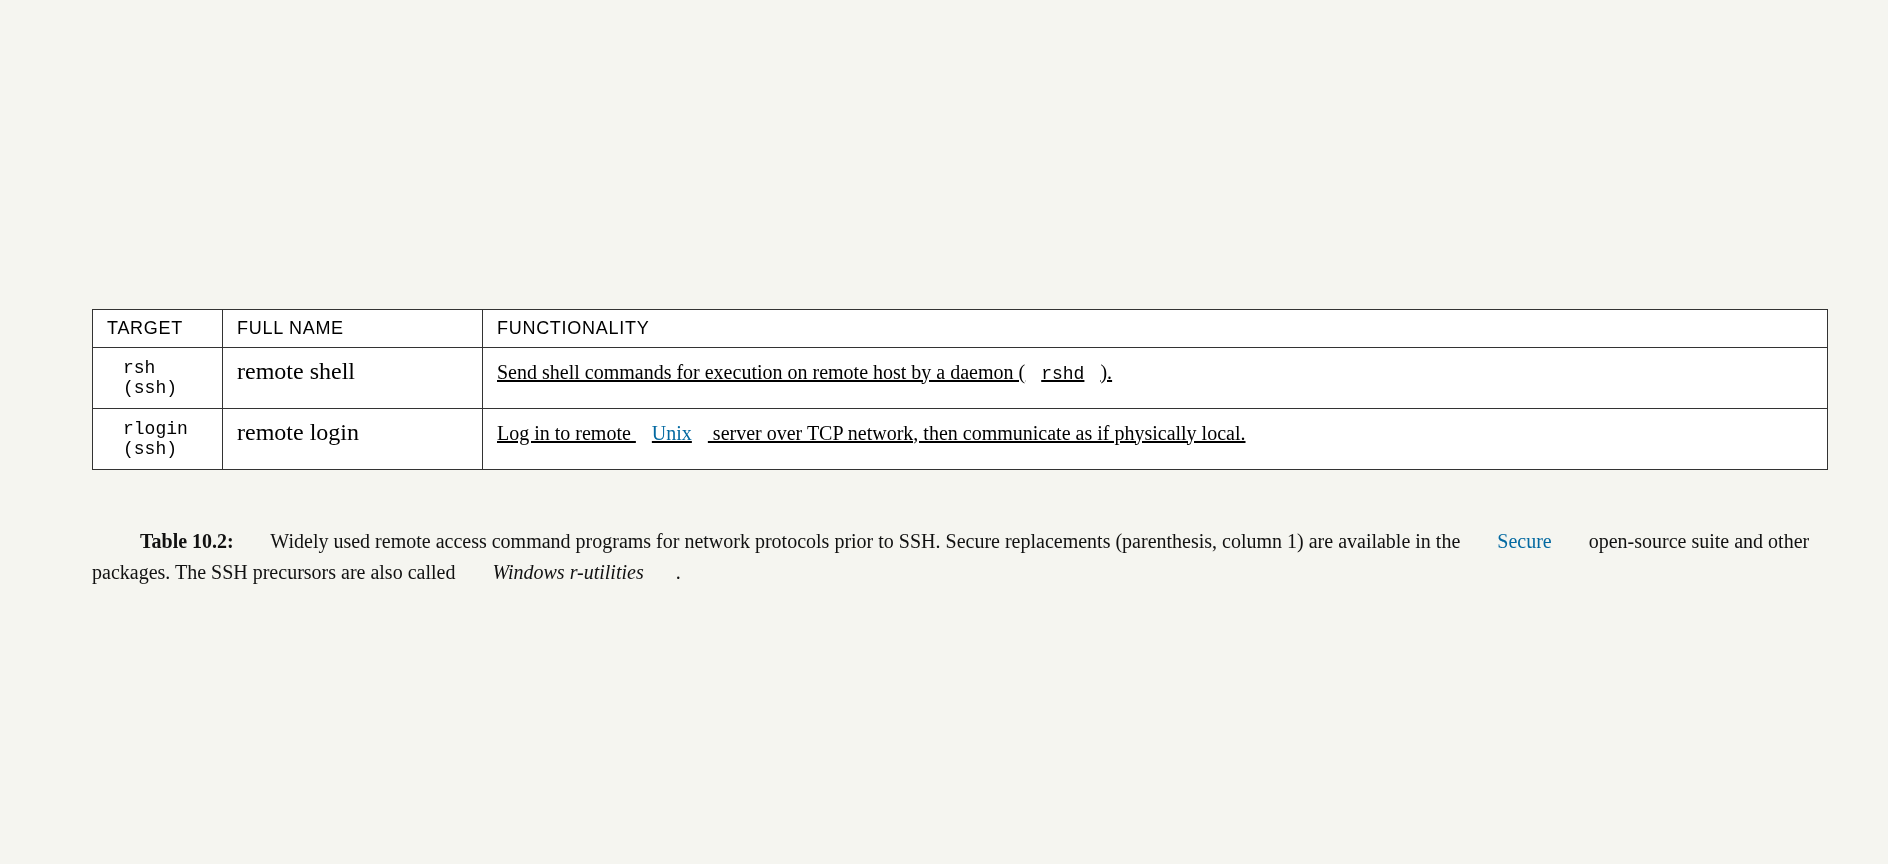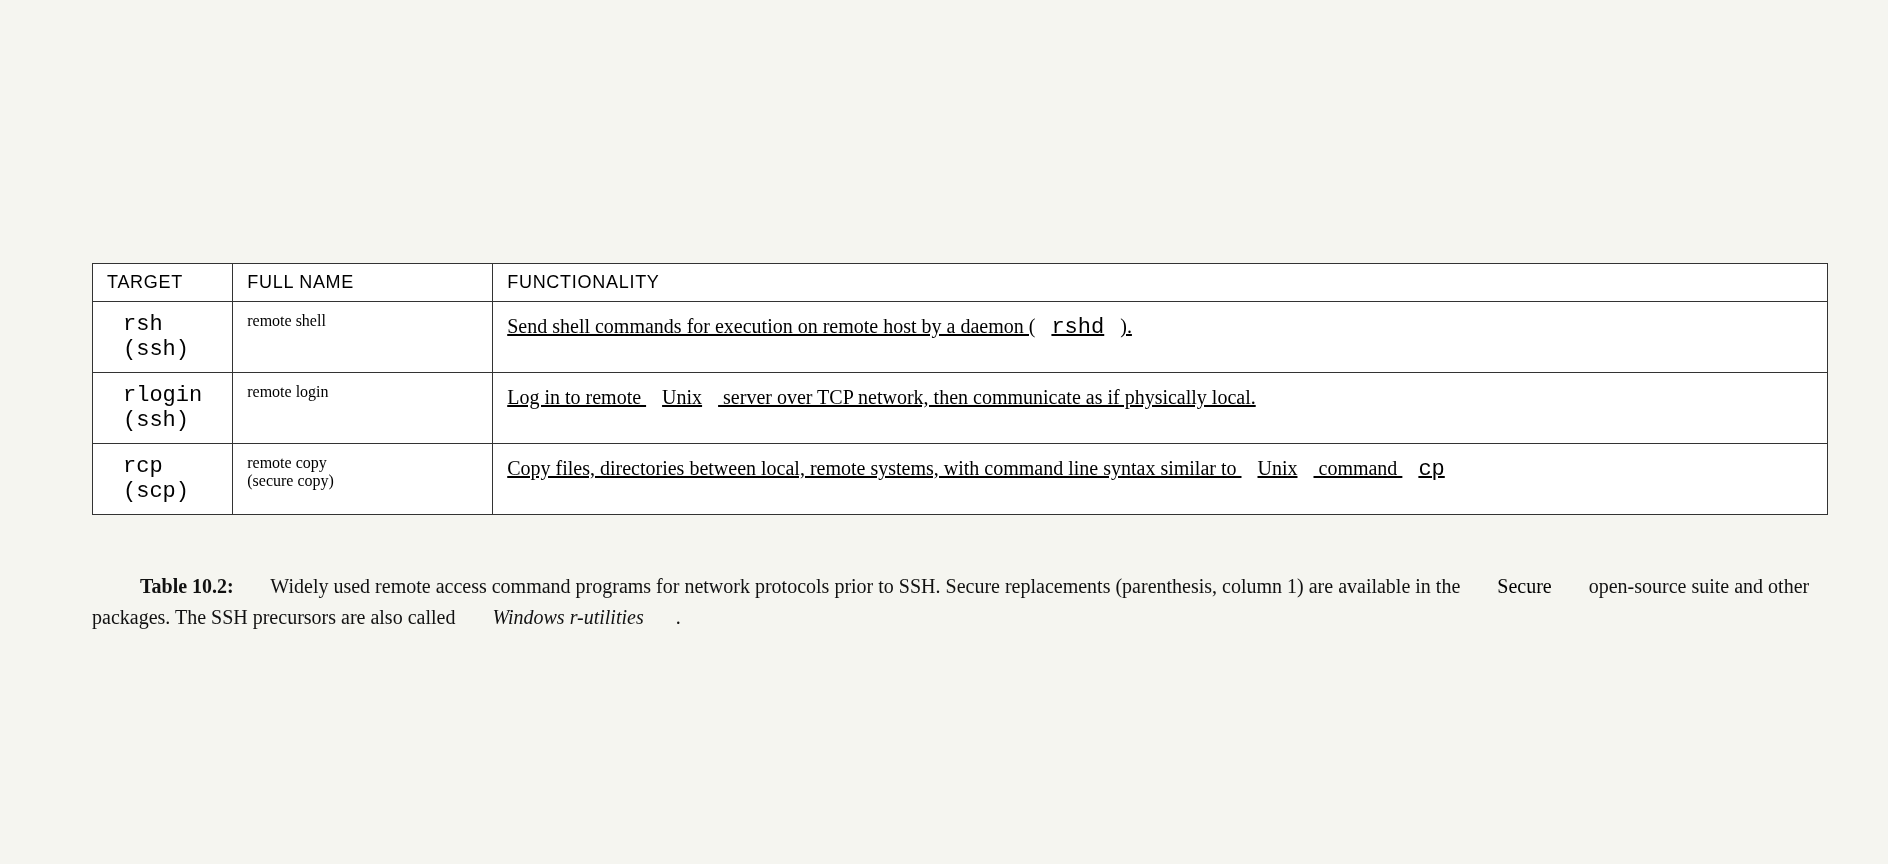"rsh" .mono { font-size: 22px -> 18px }
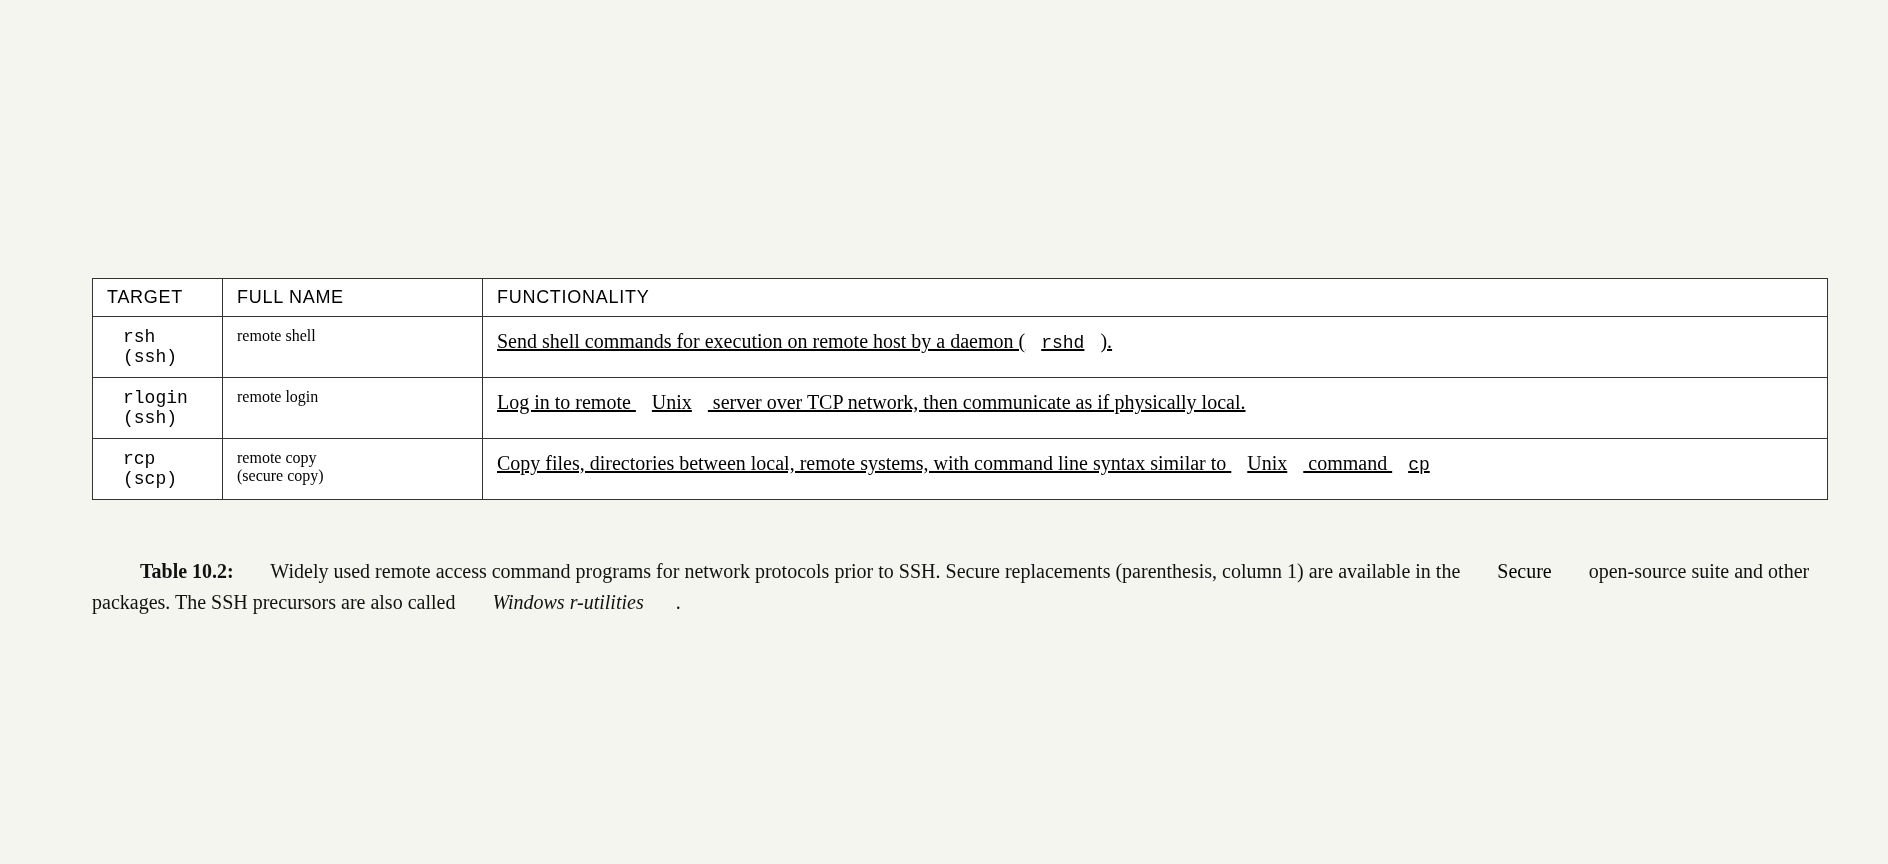"remote shell" .col-fullname { font-size: 16px -> 24px }
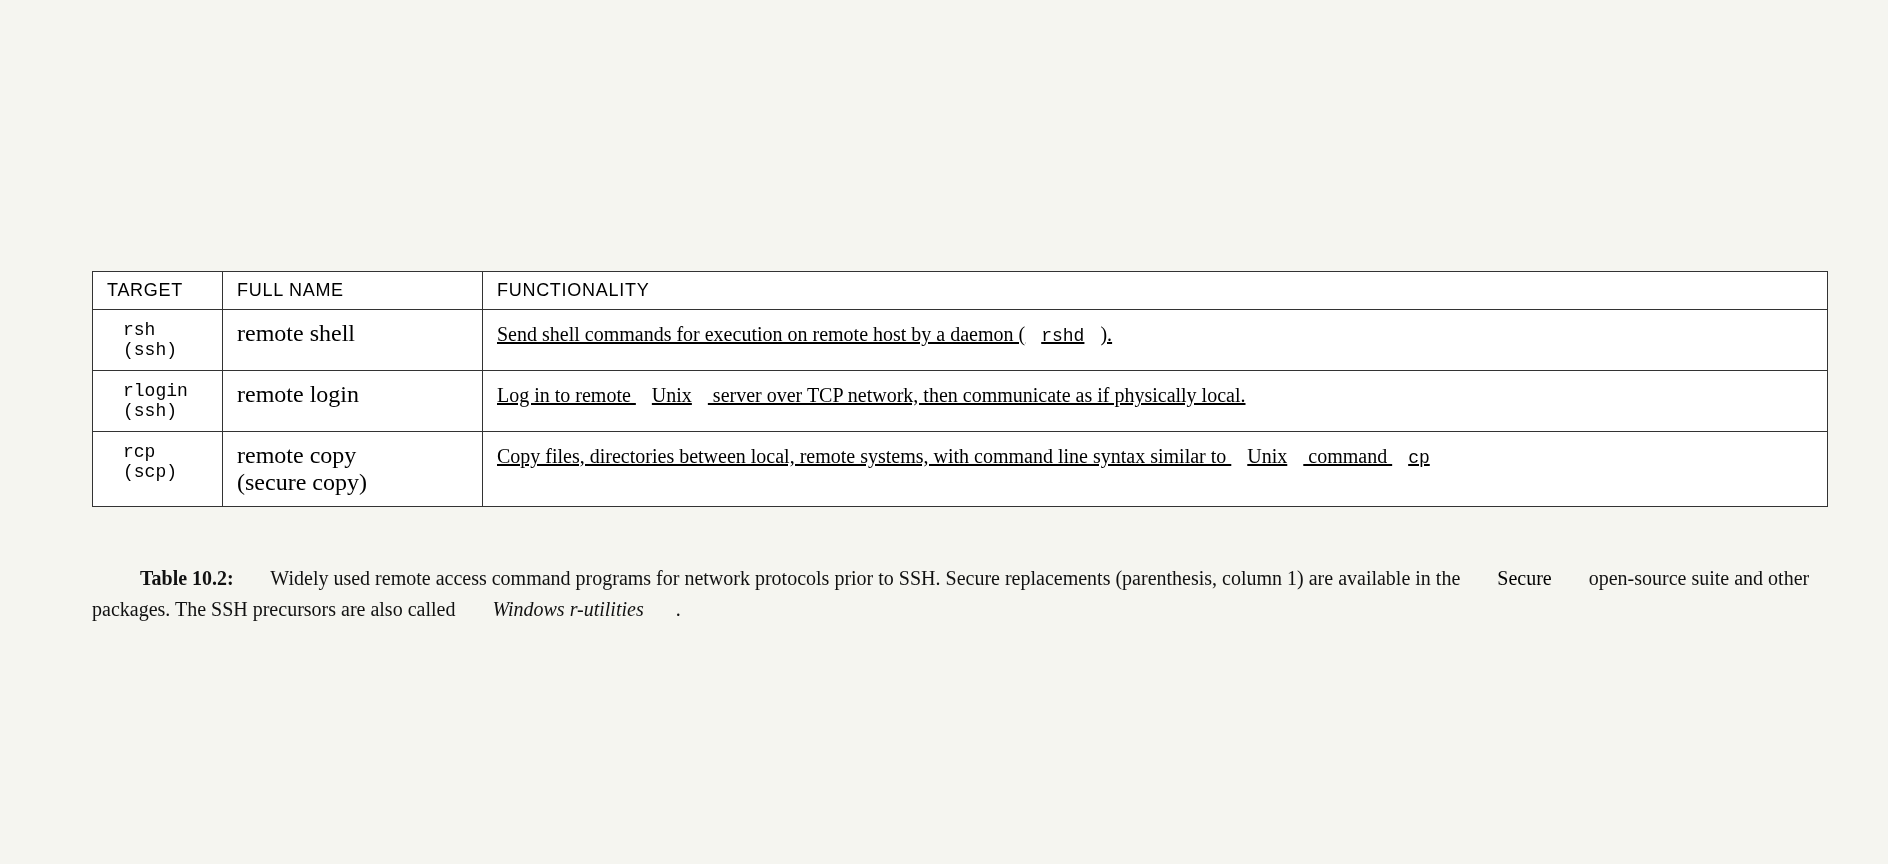"Unix" .purple { color: #000000 -> #0369a1 }
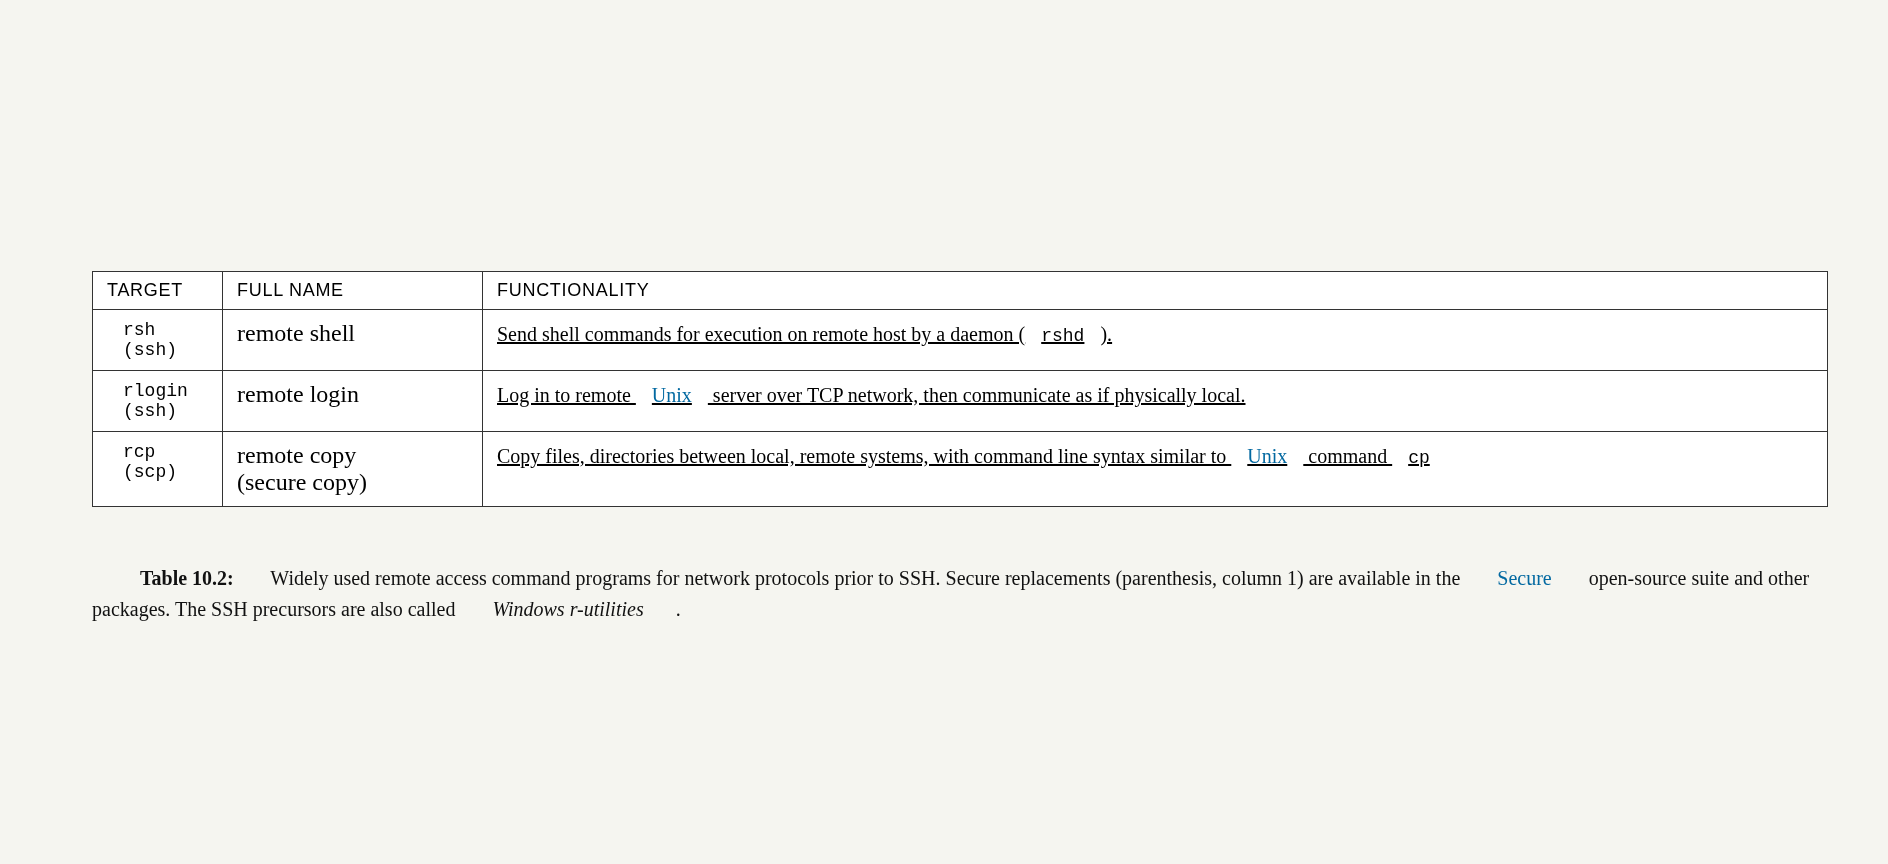"rcp" tr { html: <tr> <td> <span>rcp</span><br> <span>(scp)</span> </td> <td> remote copy<br>(secure copy) </td> <td> Copy files, directories between local, remote systems, with command line syntax similar to <span>Unix</span> command <span>cp</span> </td> </tr> -> none }
